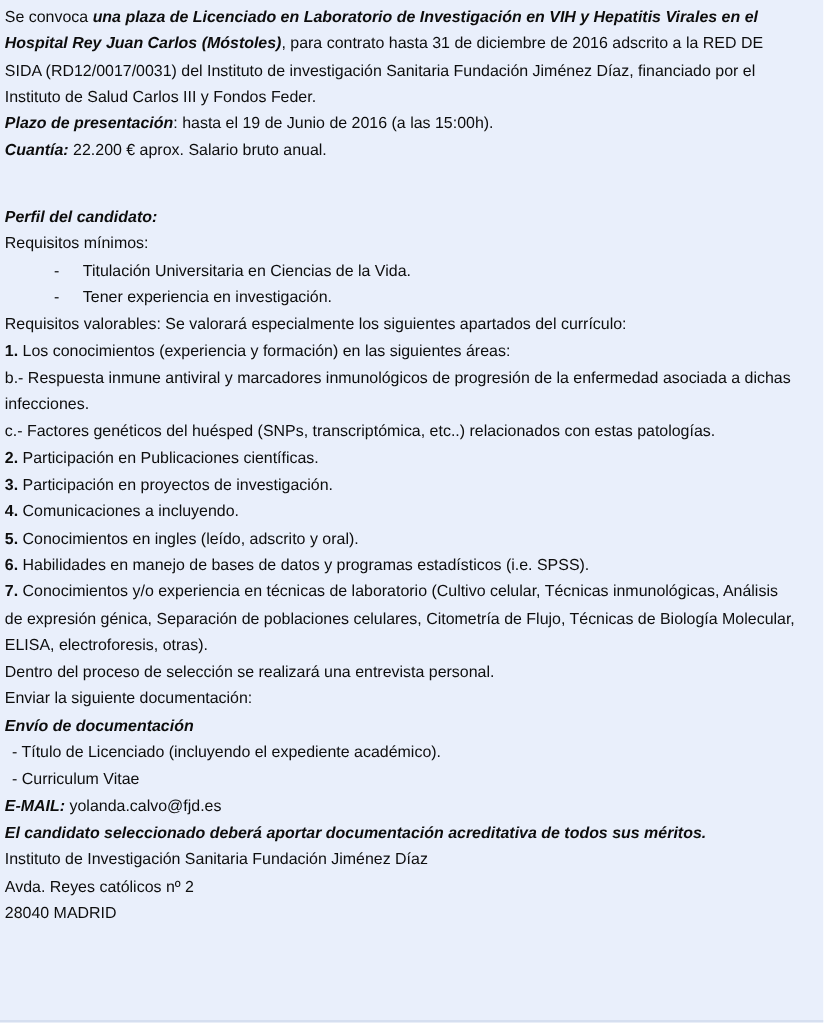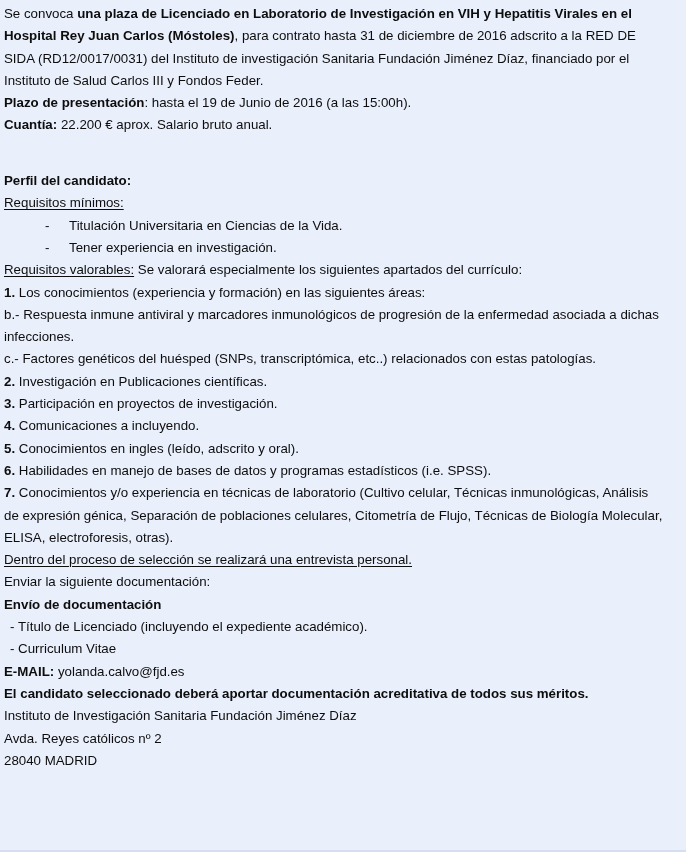"una plaza de Licenciado en" b, .b { font-style: none -> italic }
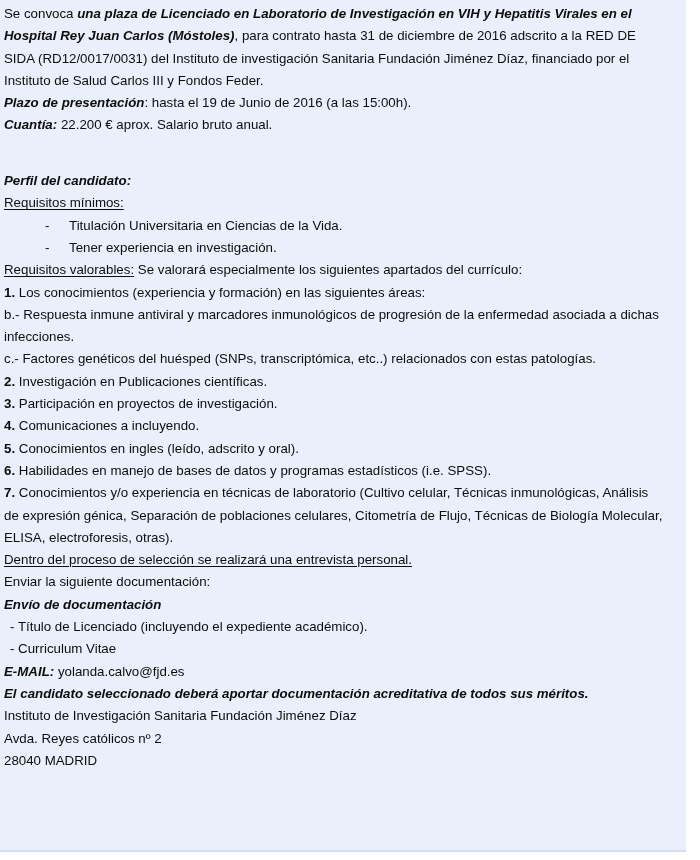"Requisitos mínimos:" .u { text-decoration: underline -> none }
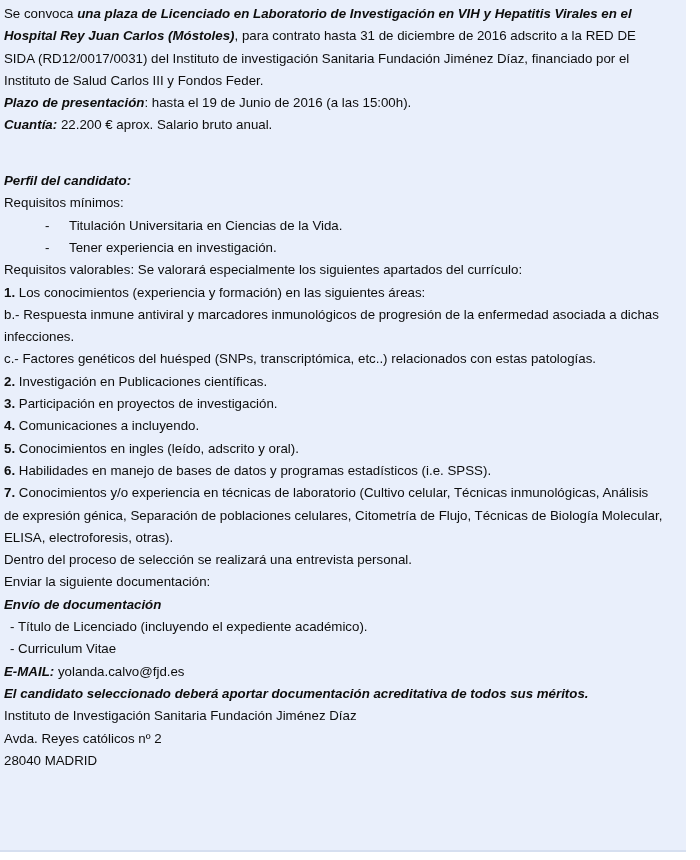"Investigación en Publicaciones" span { text: Investigación -> Participación }
